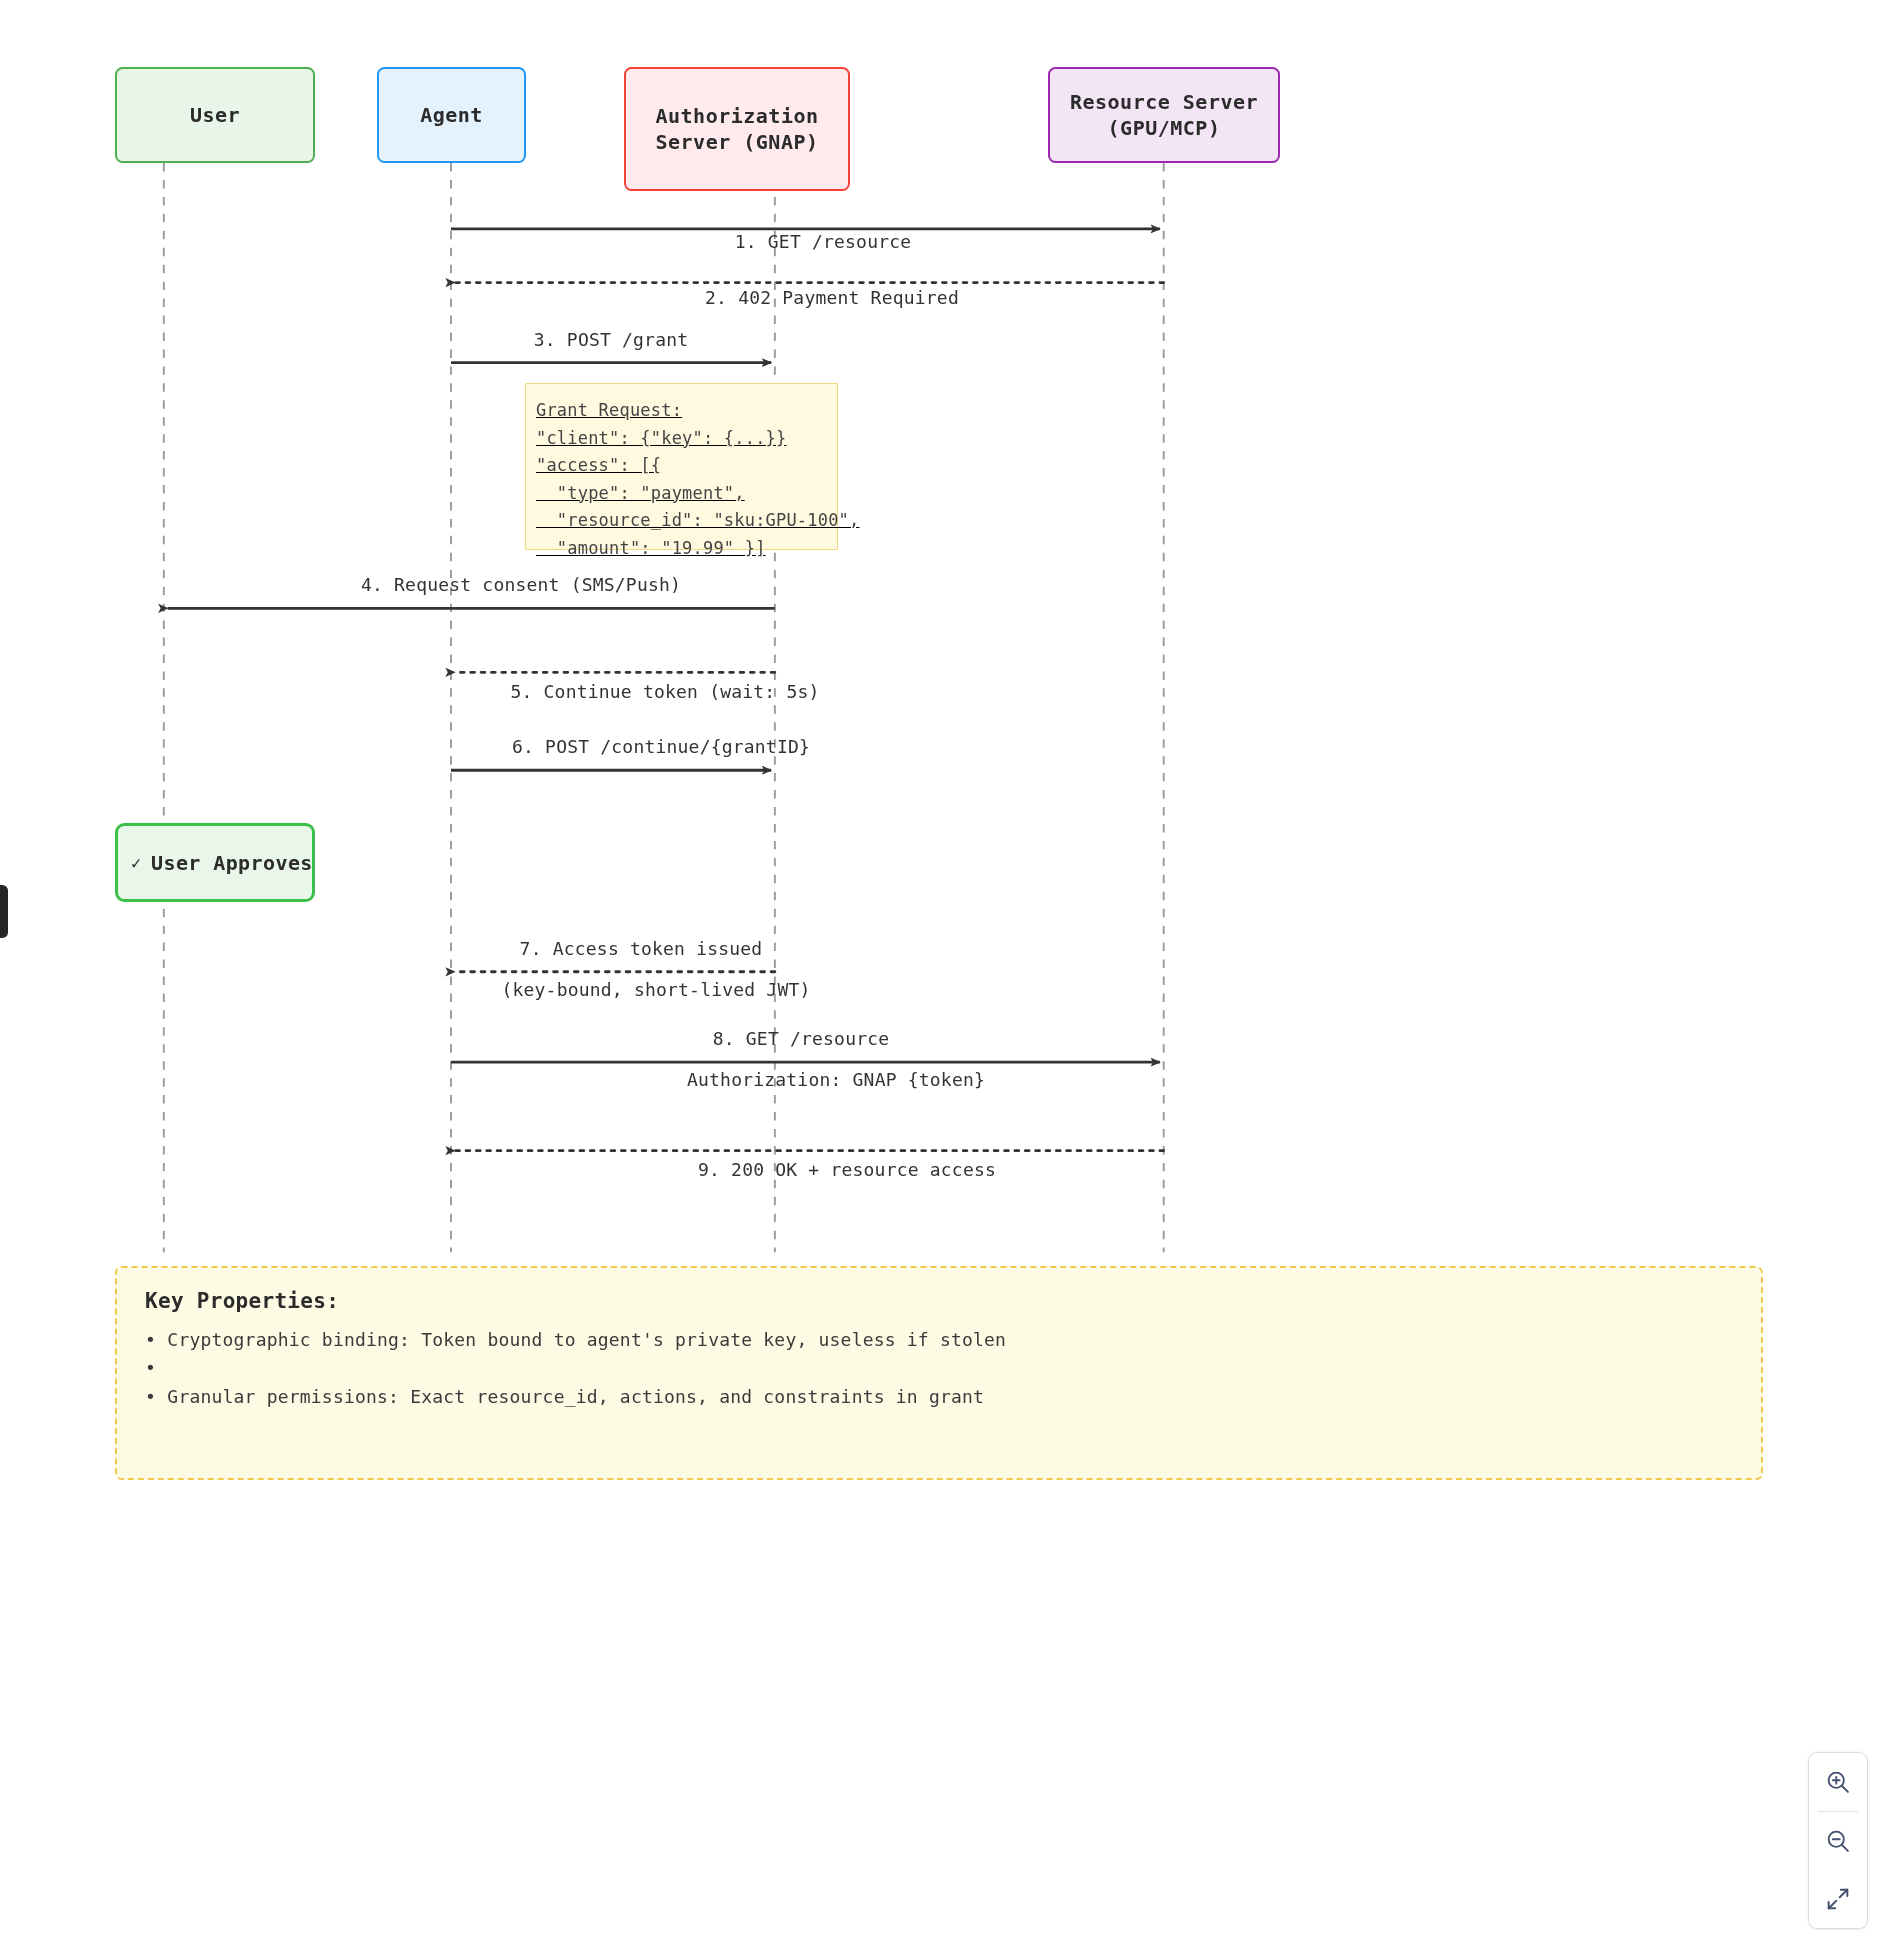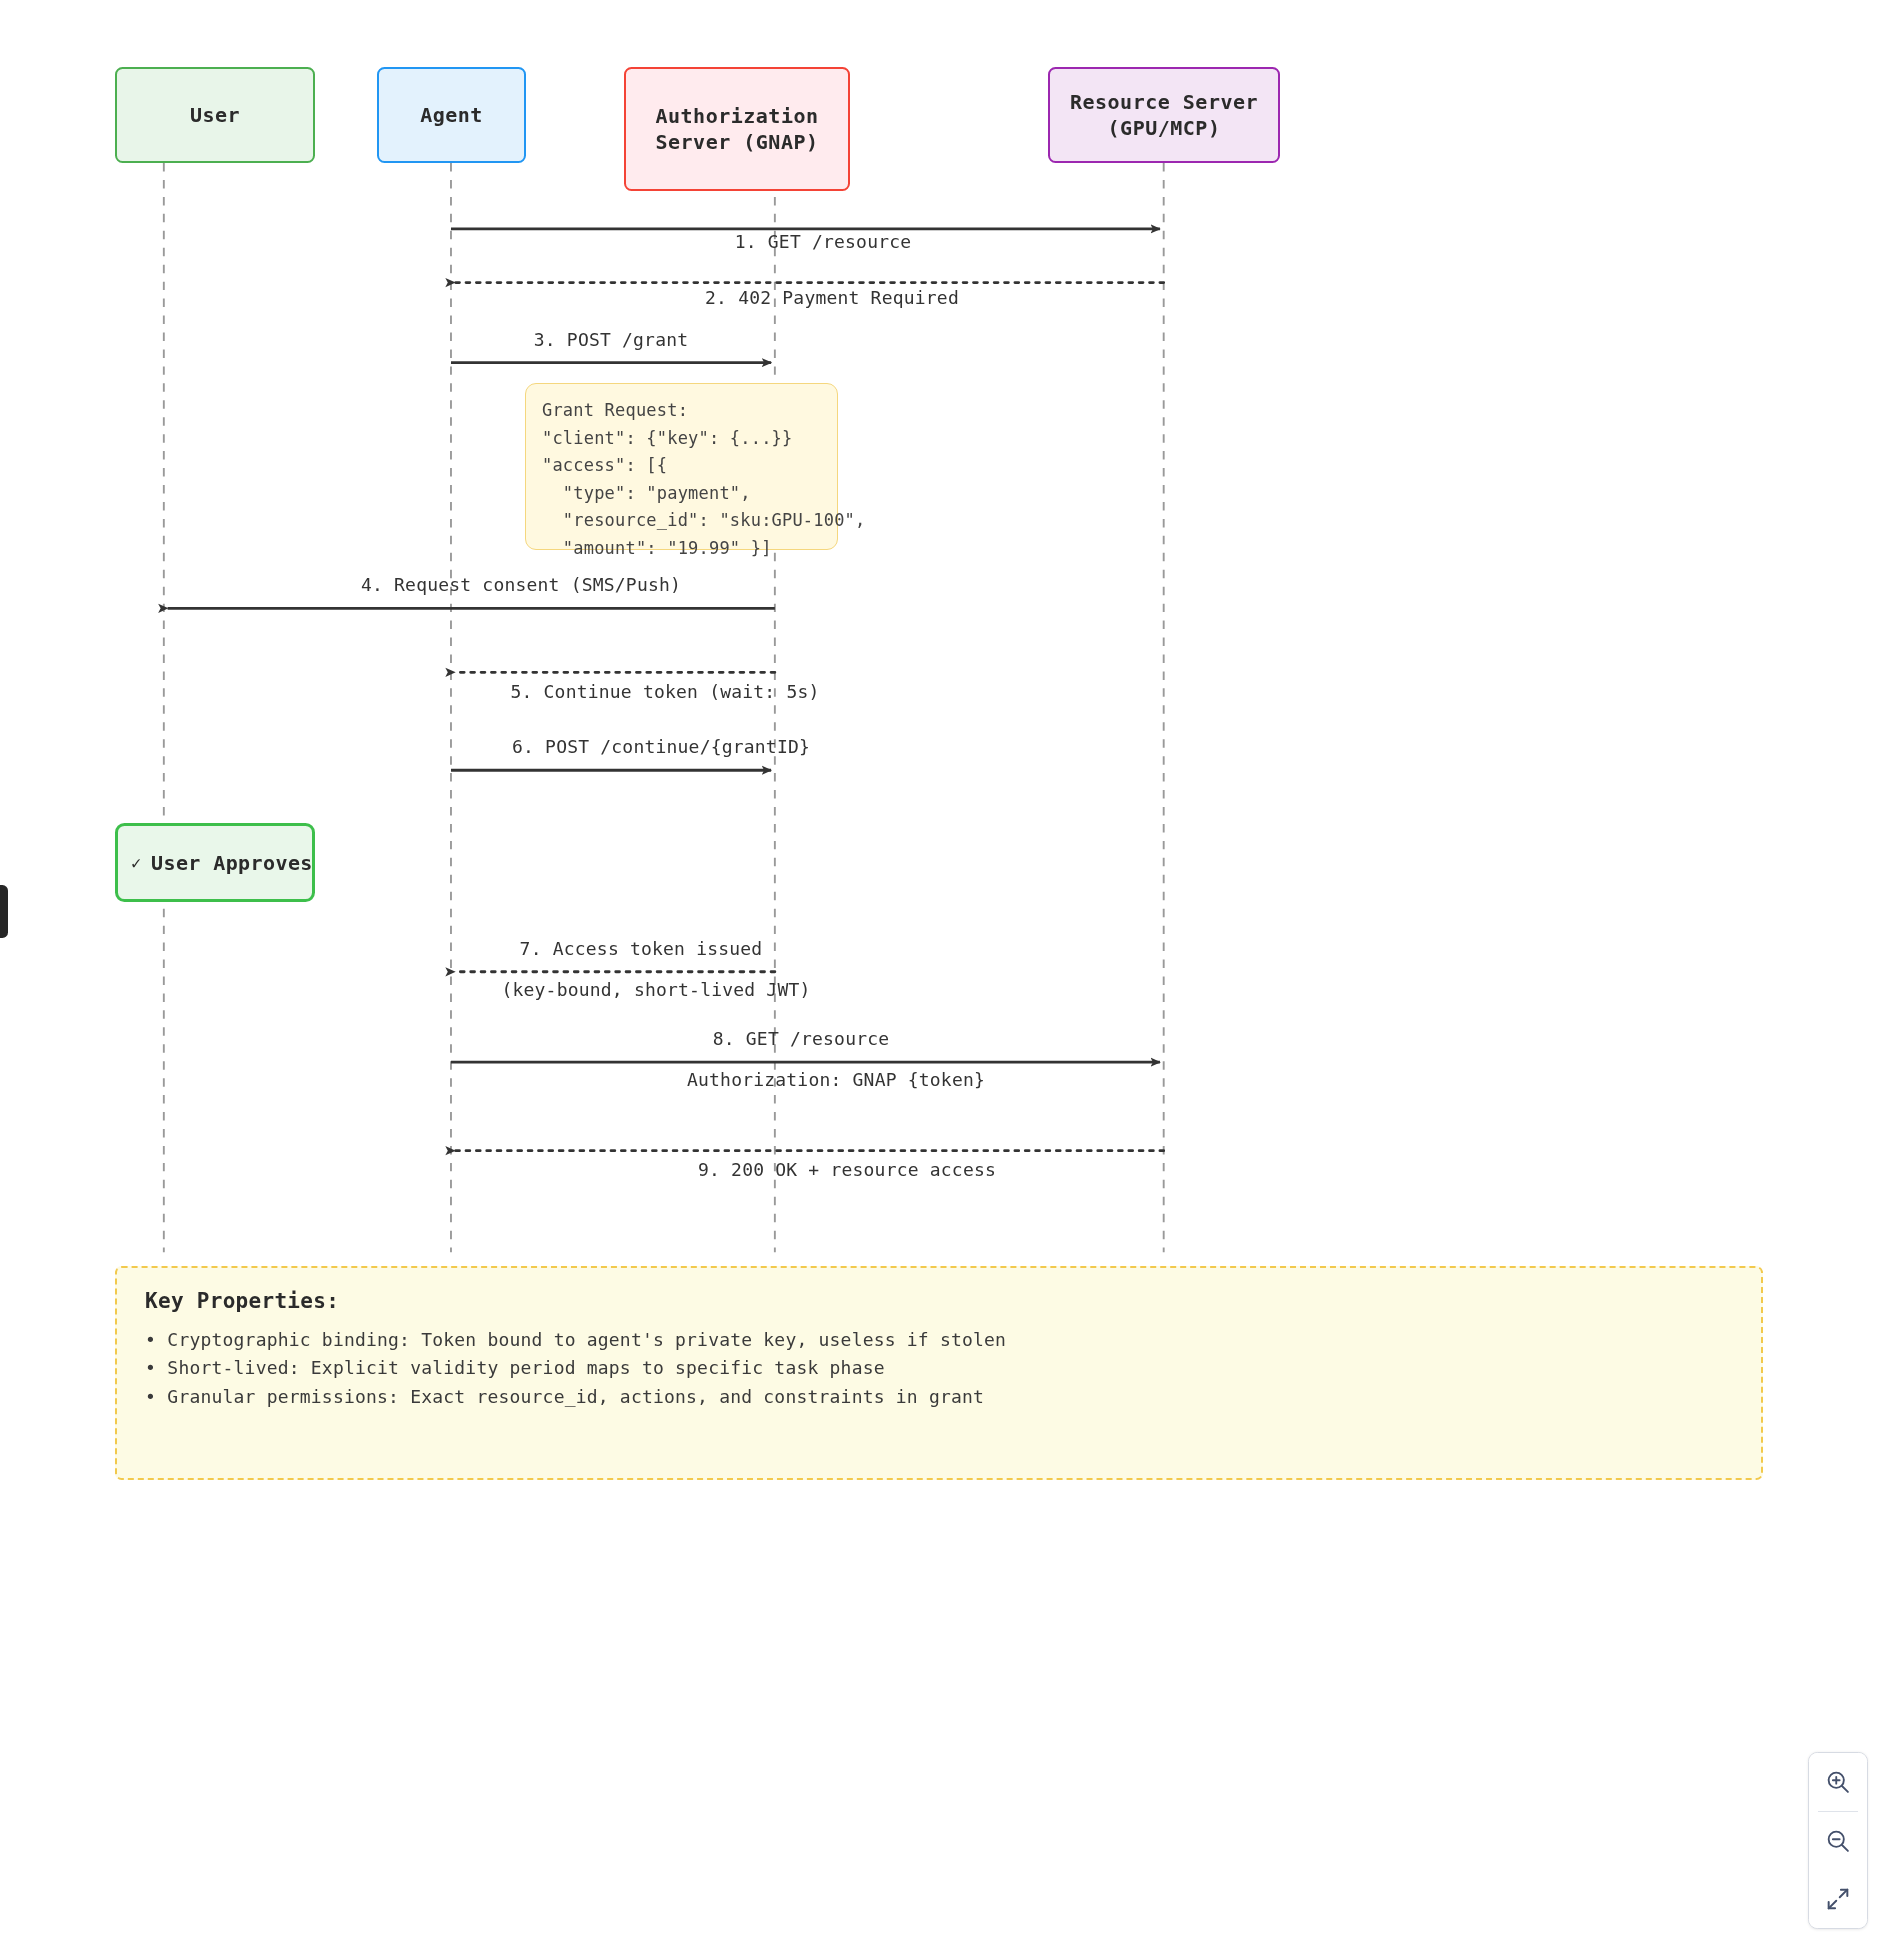"Grant Request:" .note-box { border-radius: 11px -> 1px; padding: 13px 17px 15px 16px -> 13px 17px 15px 10px; text-decoration: none -> underline }
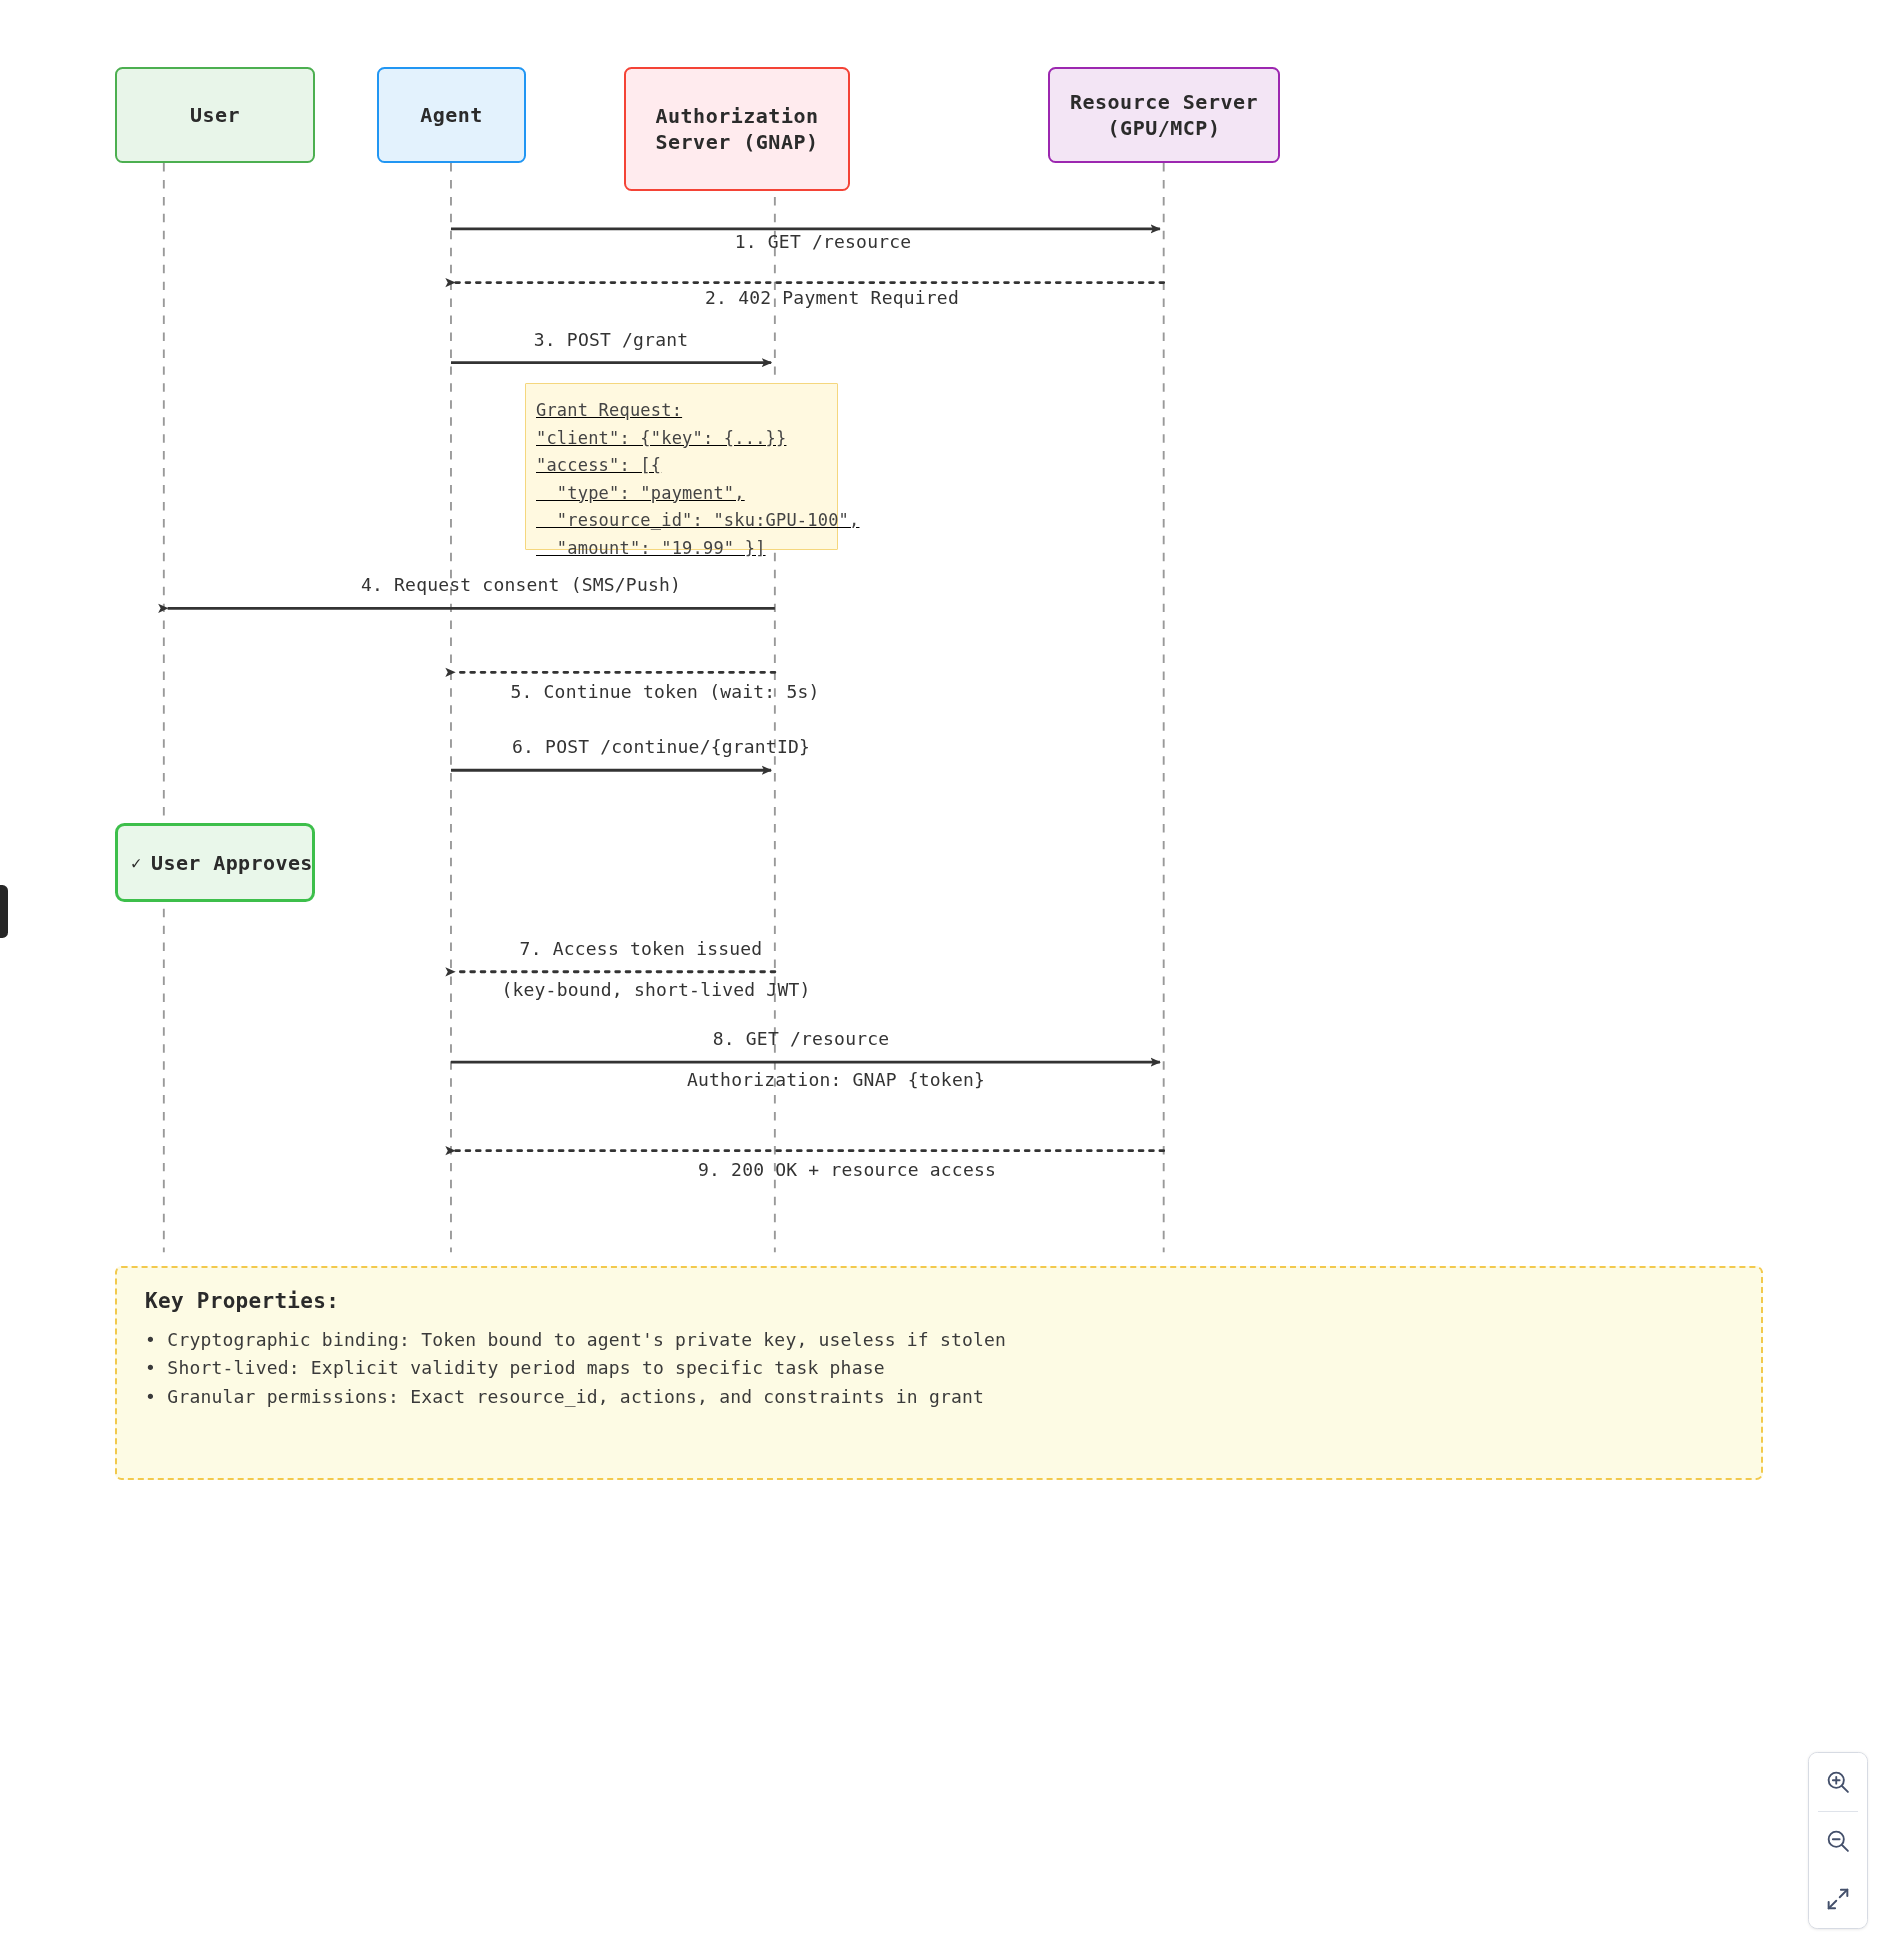"Short-lived: Explicit validity period" span { html: <span>Short-lived: Explicit validity period maps to specific task phase</span> -> none }
